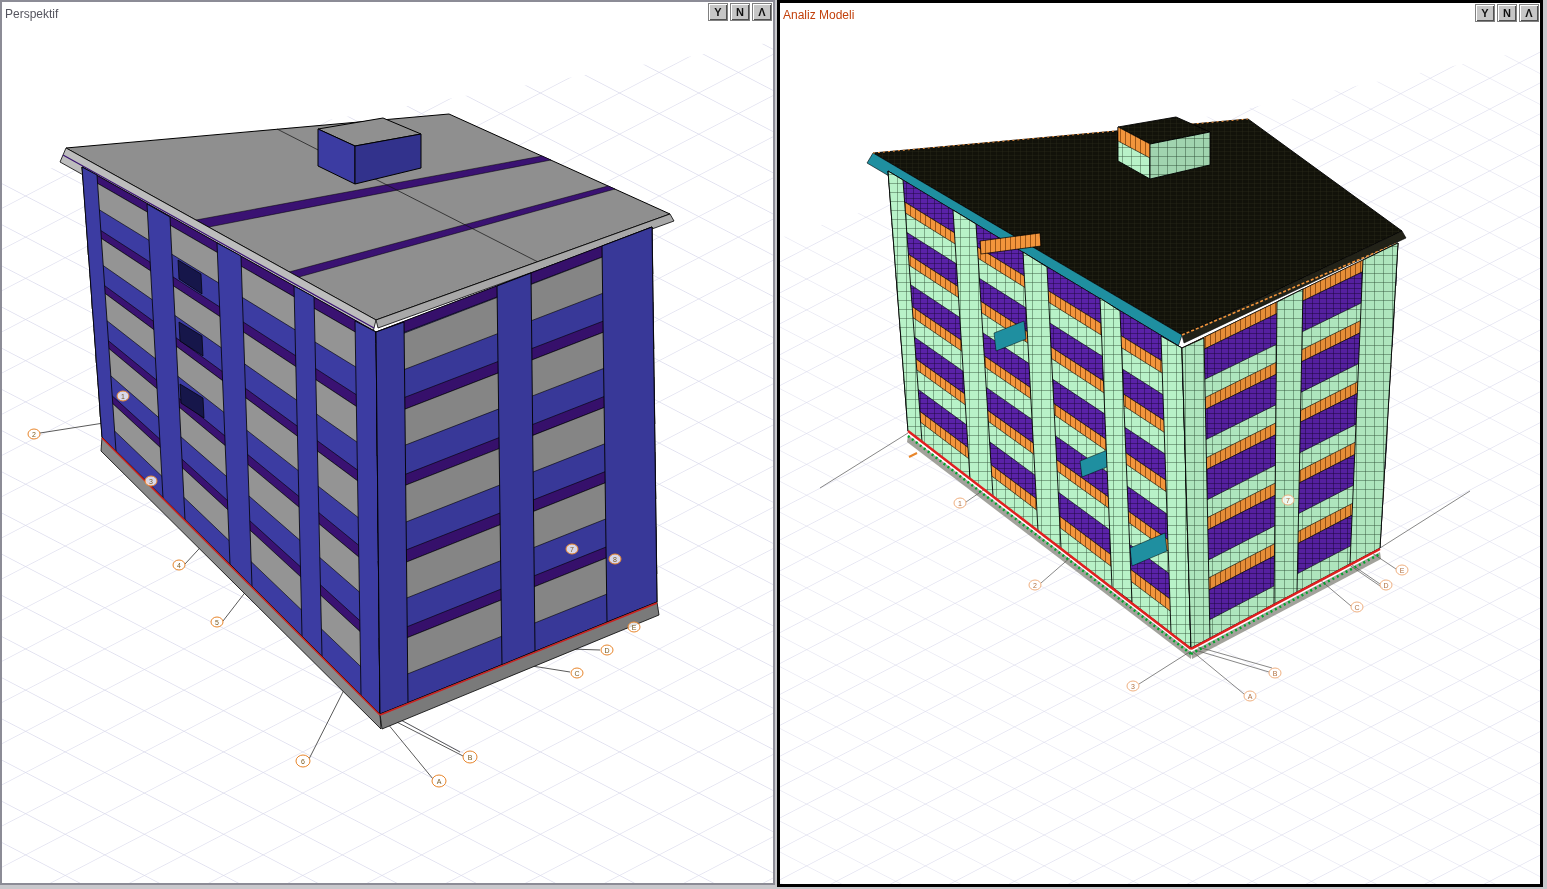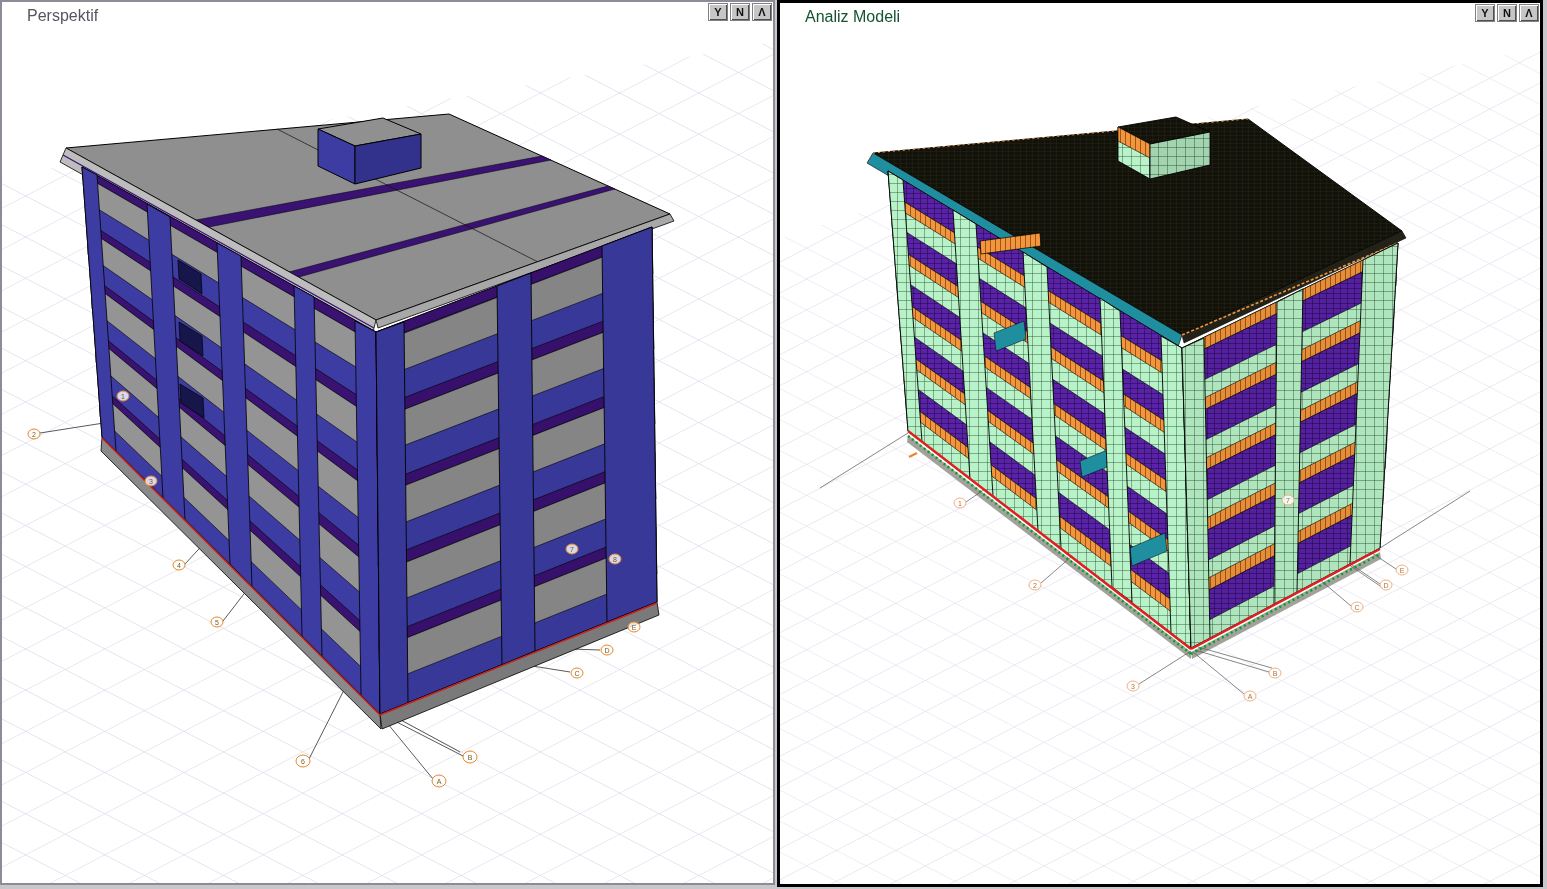"Perspektif" .vp-title { font-size: 16px -> 12px; left: 25px -> 3px }
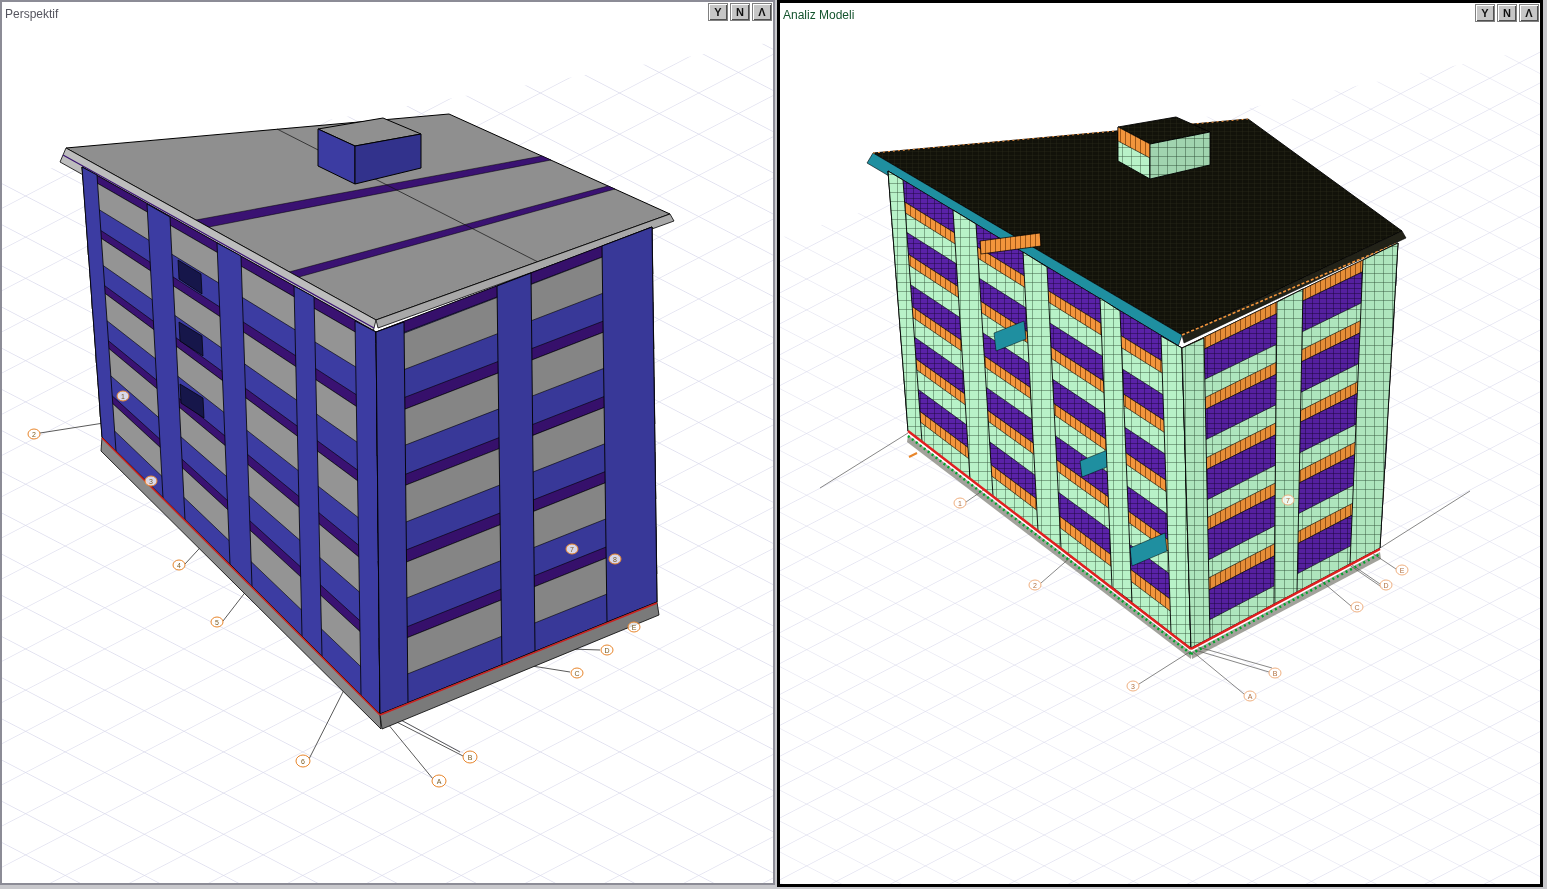"Analiz Modeli" #vp-right .vp-title { color: #14532d -> #c2410c }
